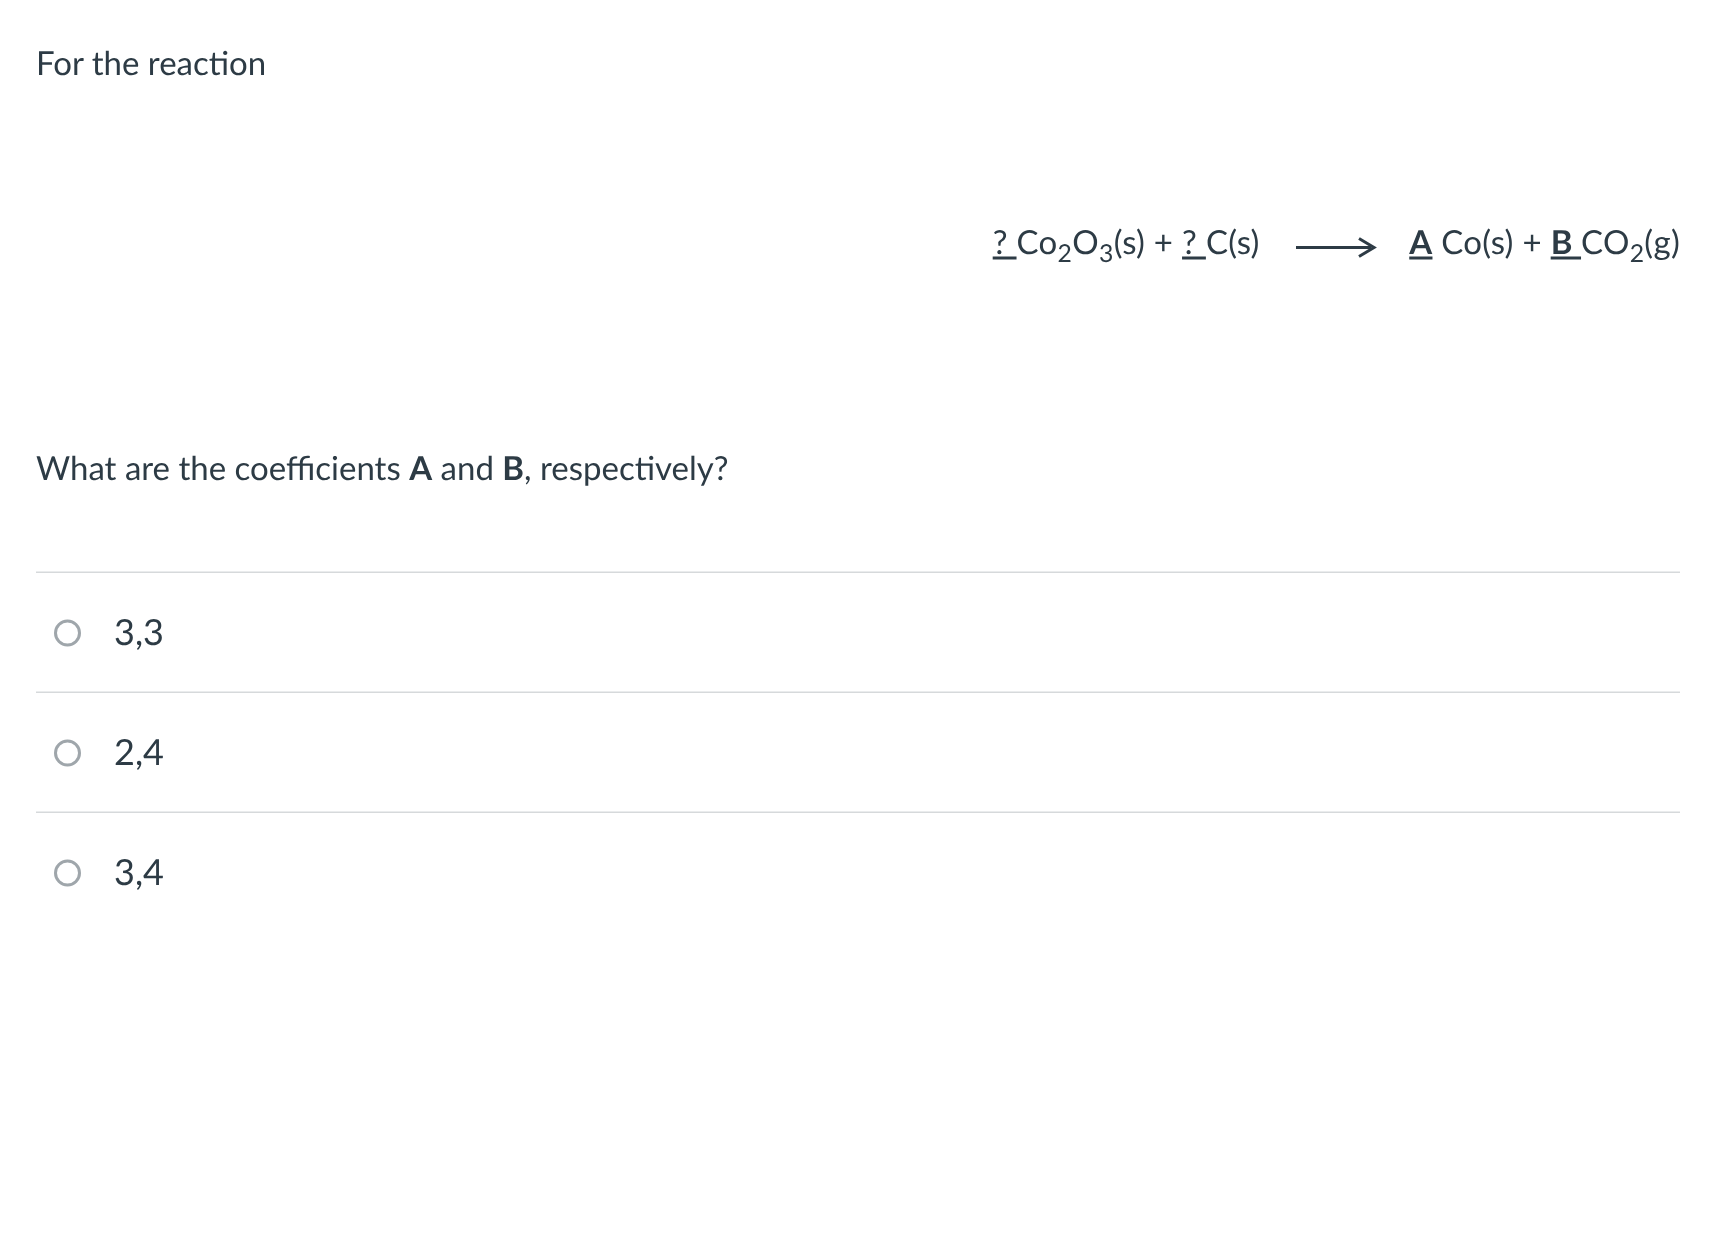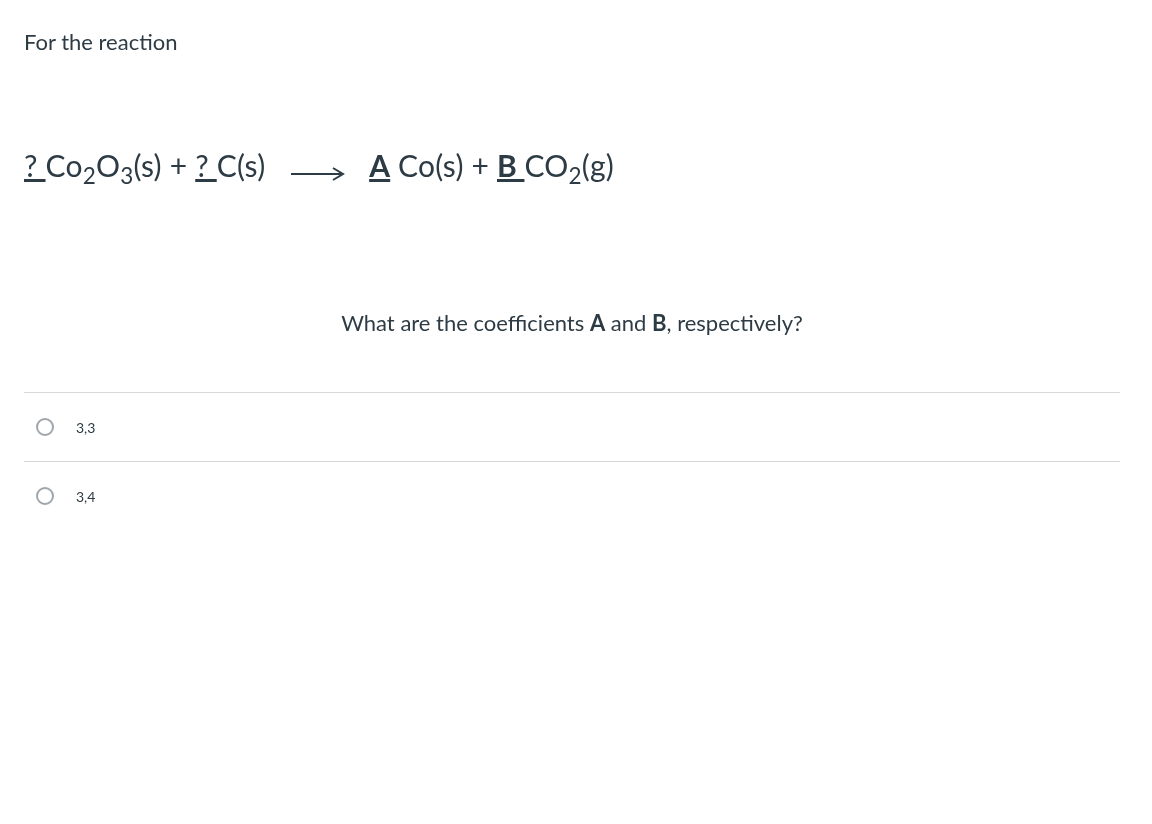"? Co2O3(s) + ? C(s)" .equation { font-size: 30px -> 22px; text-align: none -> right }
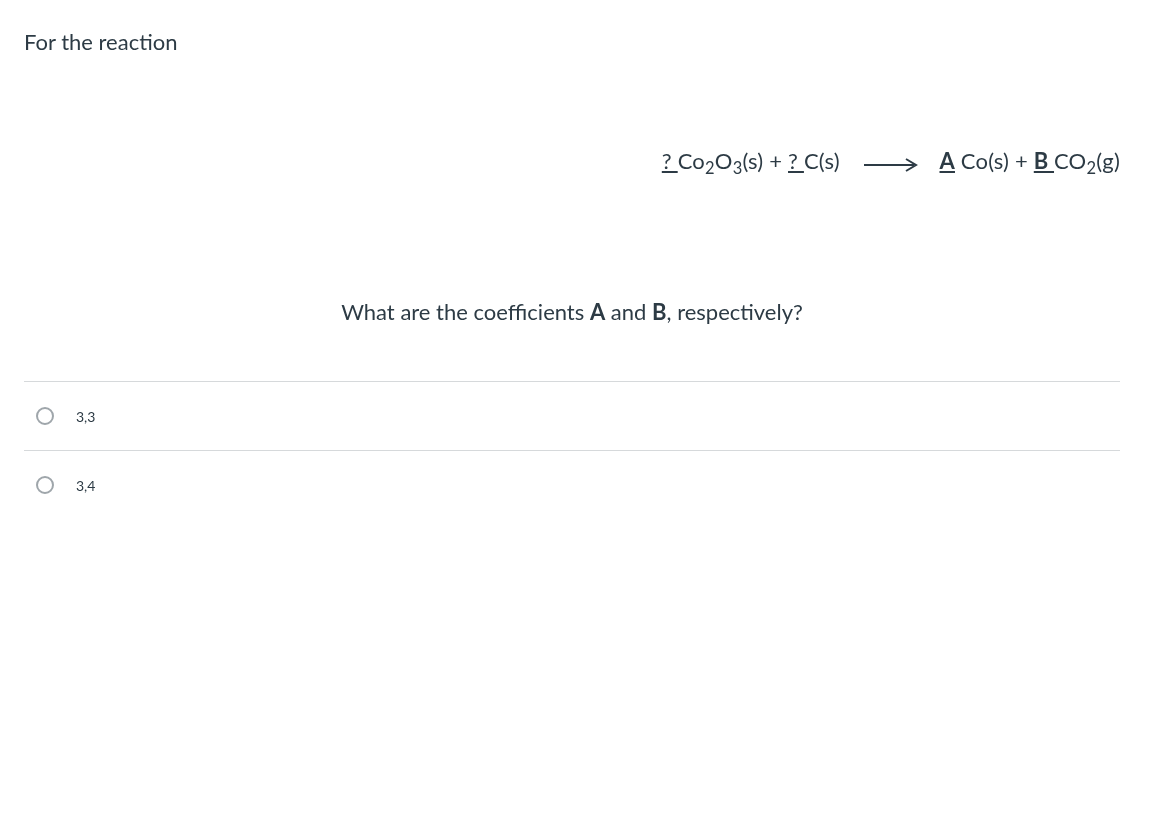"What are the coefficients A" .prompt { text-align: center -> none }
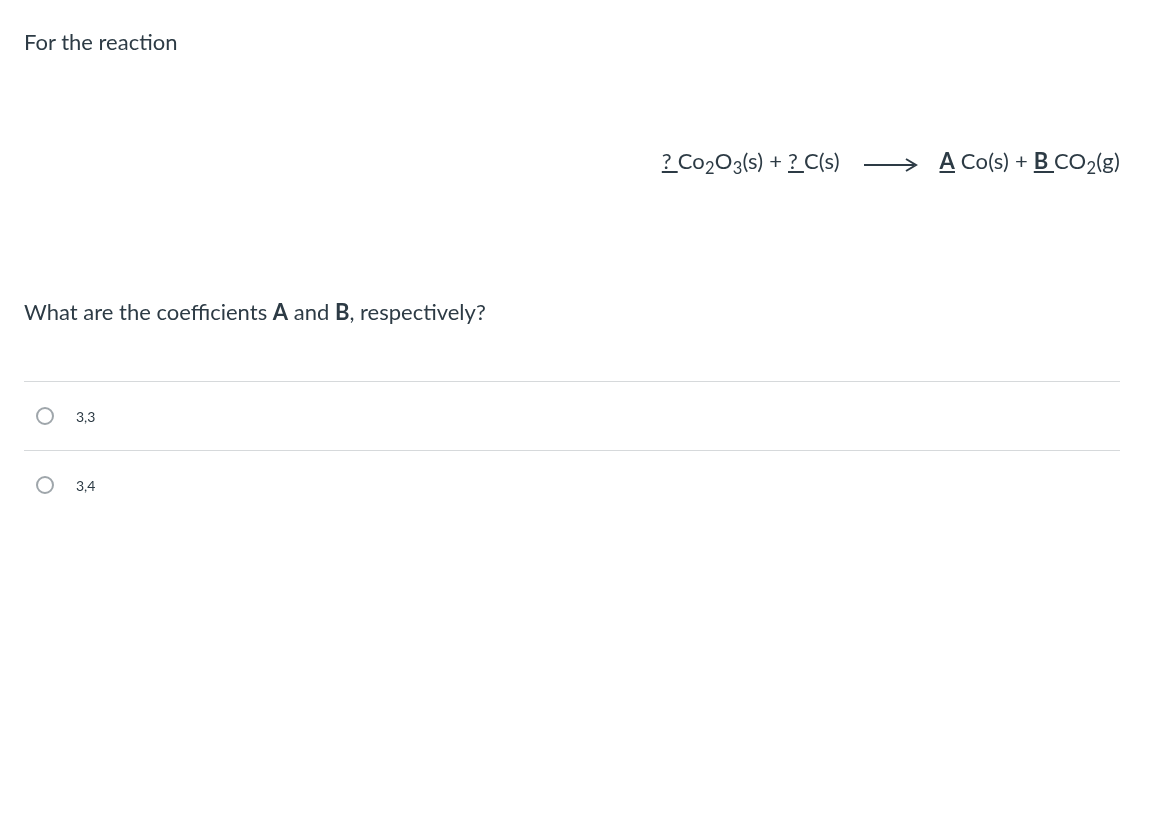"3,3" .option-label { font-size: 14px -> 24px }
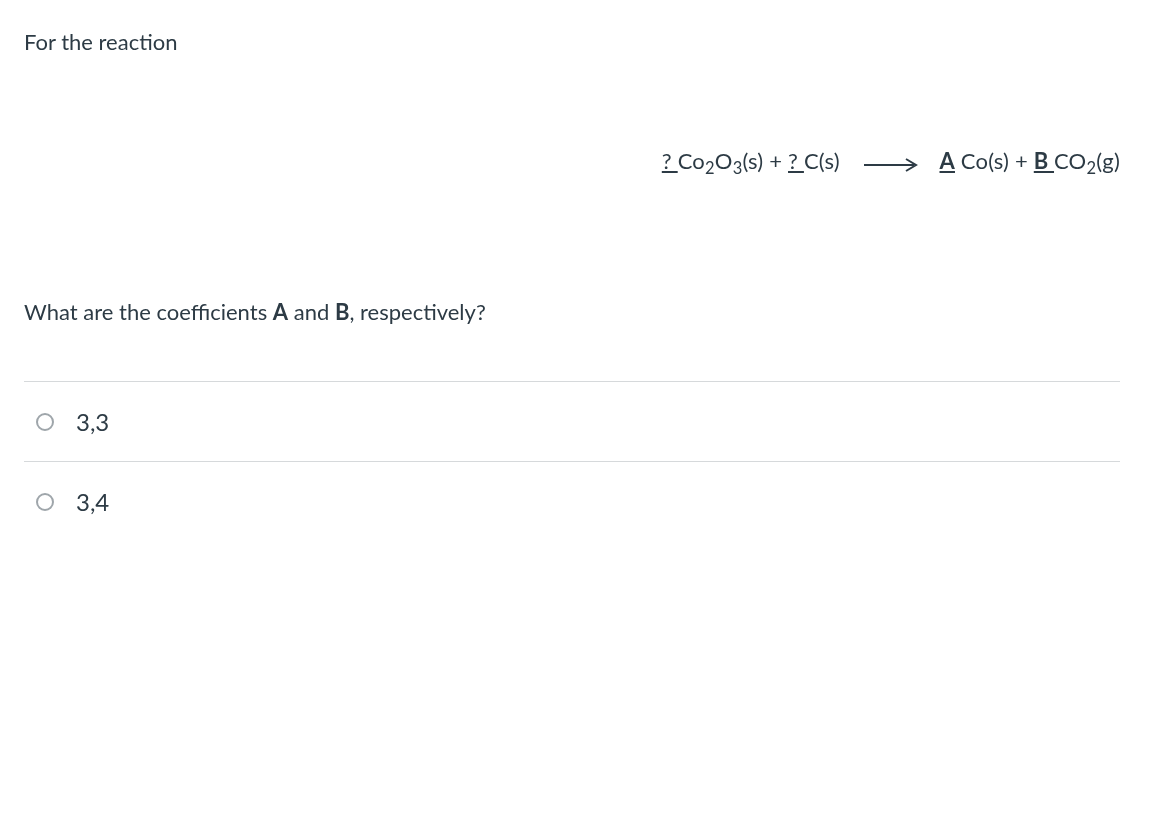"2,4" label.option { html: none -> <label> <input> <span>2,4</span> </label> }
